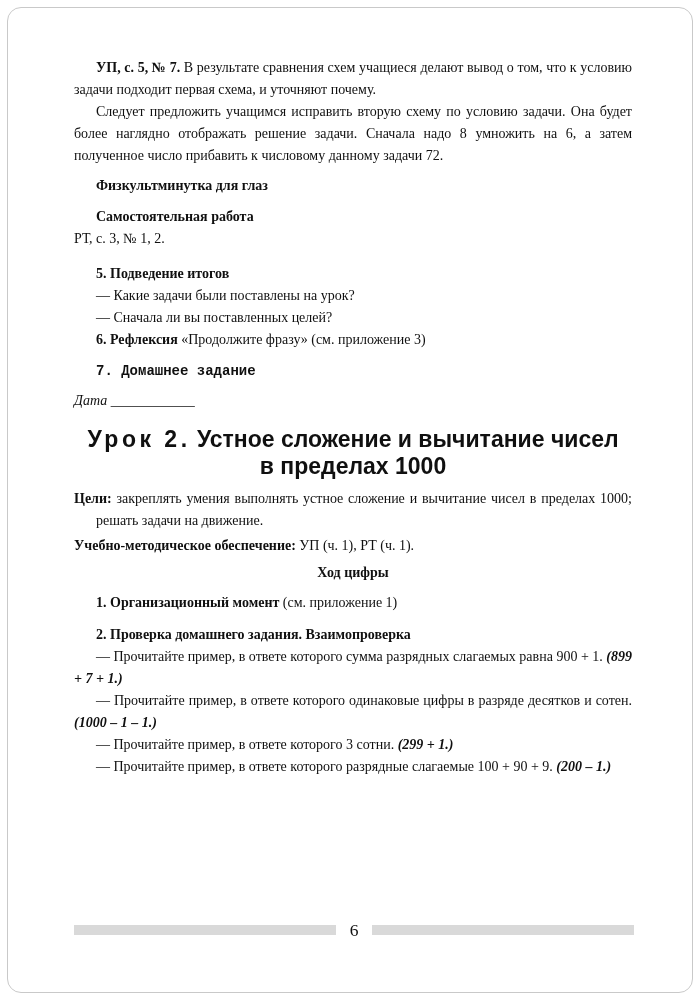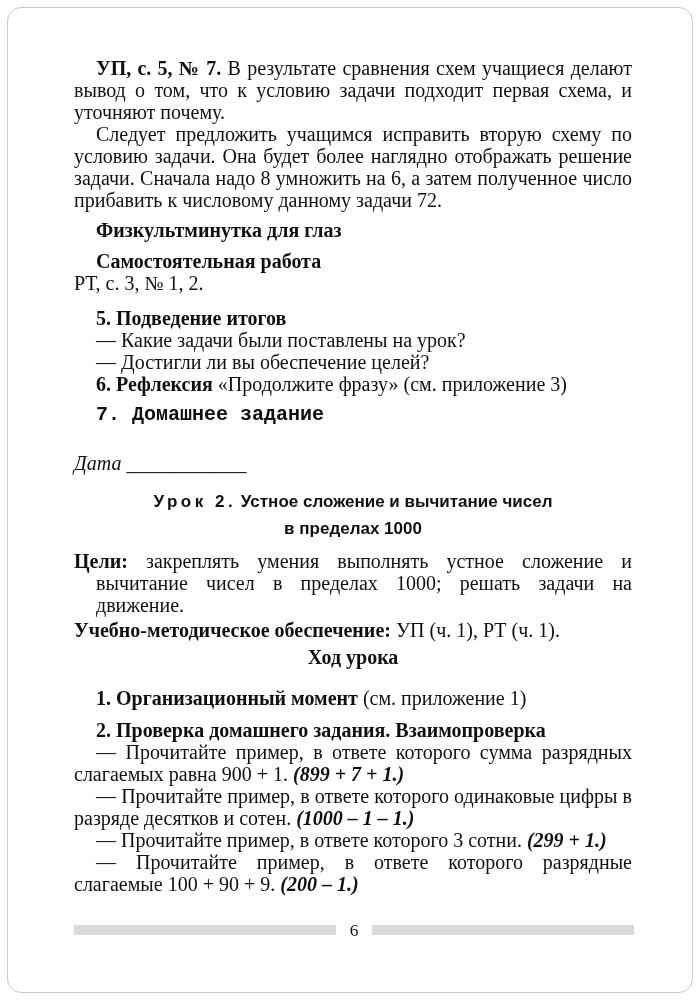"УП, с. 5, № 7." .block { font-size: 20px -> 14px }
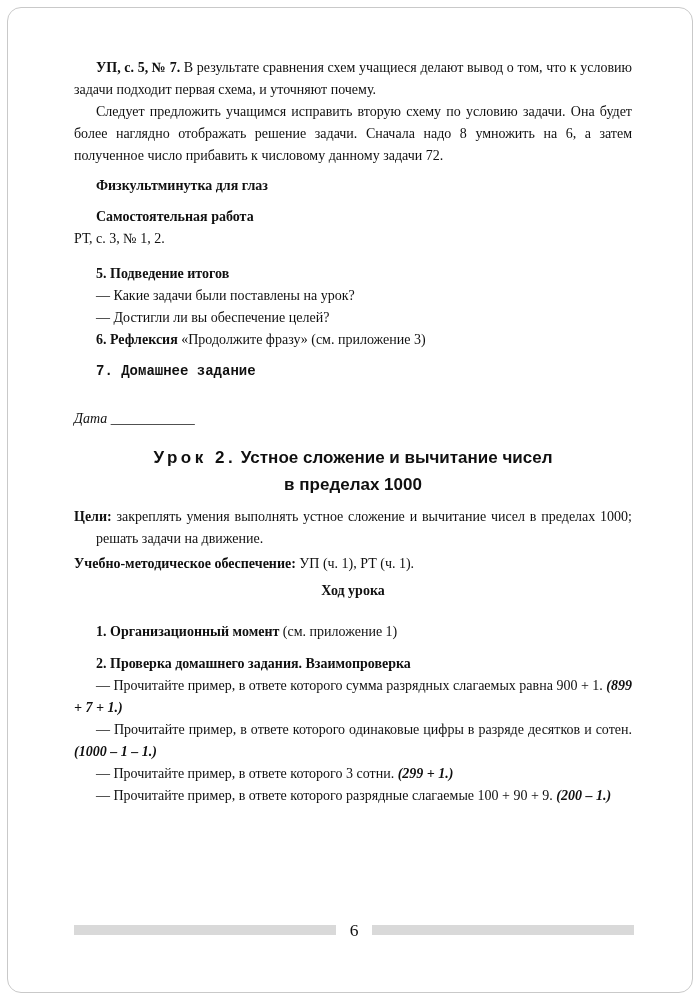"— Достигли ли вы обеспечение" span { text: Достигли ли вы обеспечение -> Сначала ли вы поставленных }
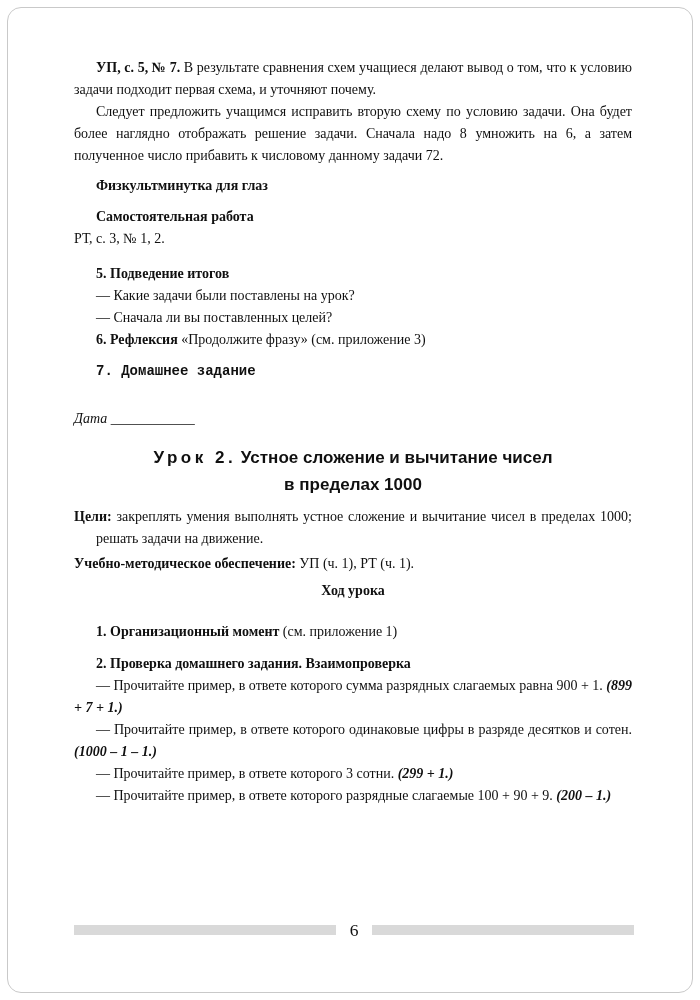"Дата ____________" div.block { margin-top: 26px -> 8px }
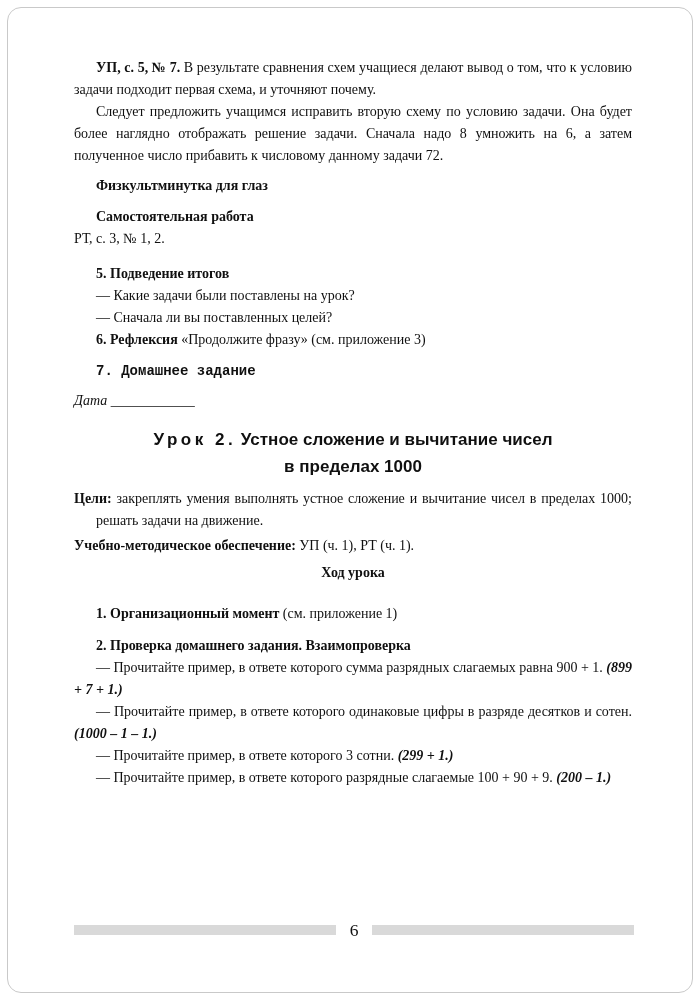"Урок 2. Устное сложение и" .block.heading { font-size: 17px -> 23px }
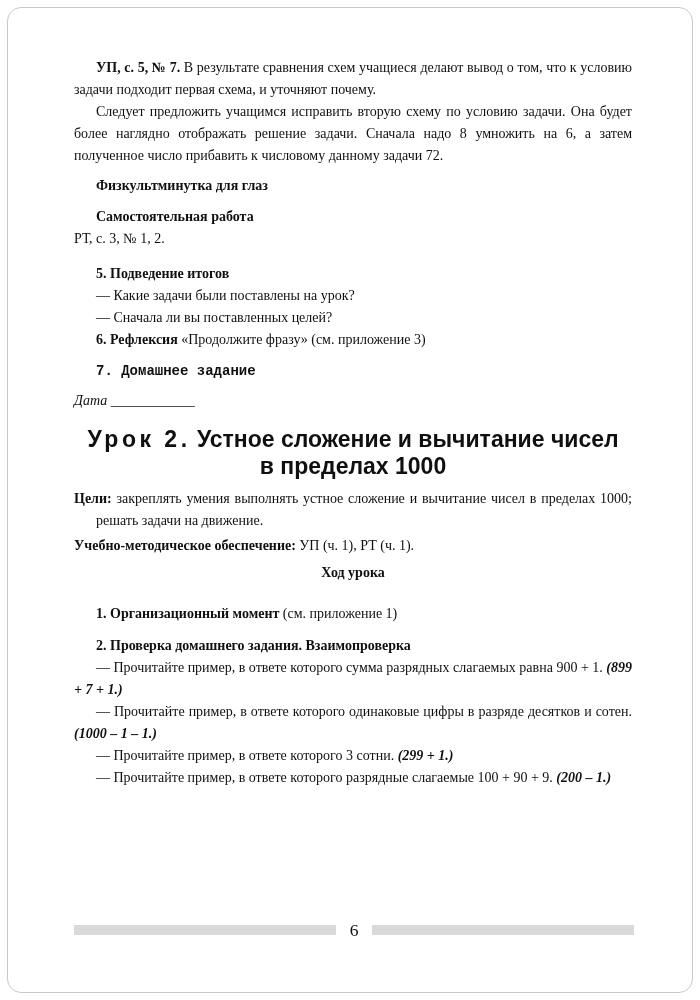"Ход урока" span.b { text: урока -> цифры }
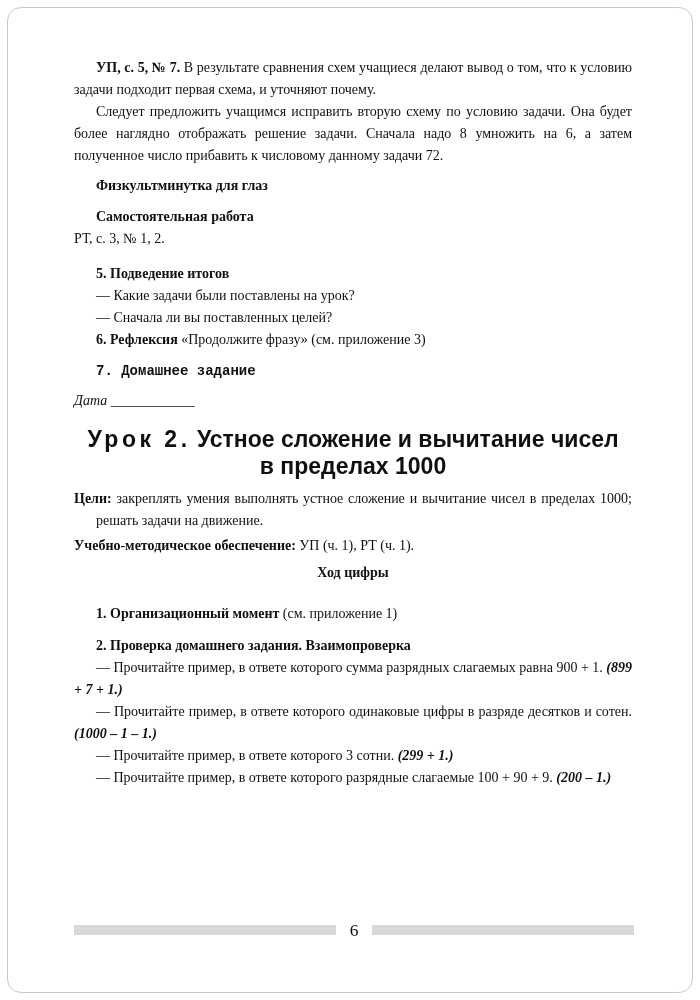"1. Организационный момент (см." div.block { margin-top: 19px -> 8px }
